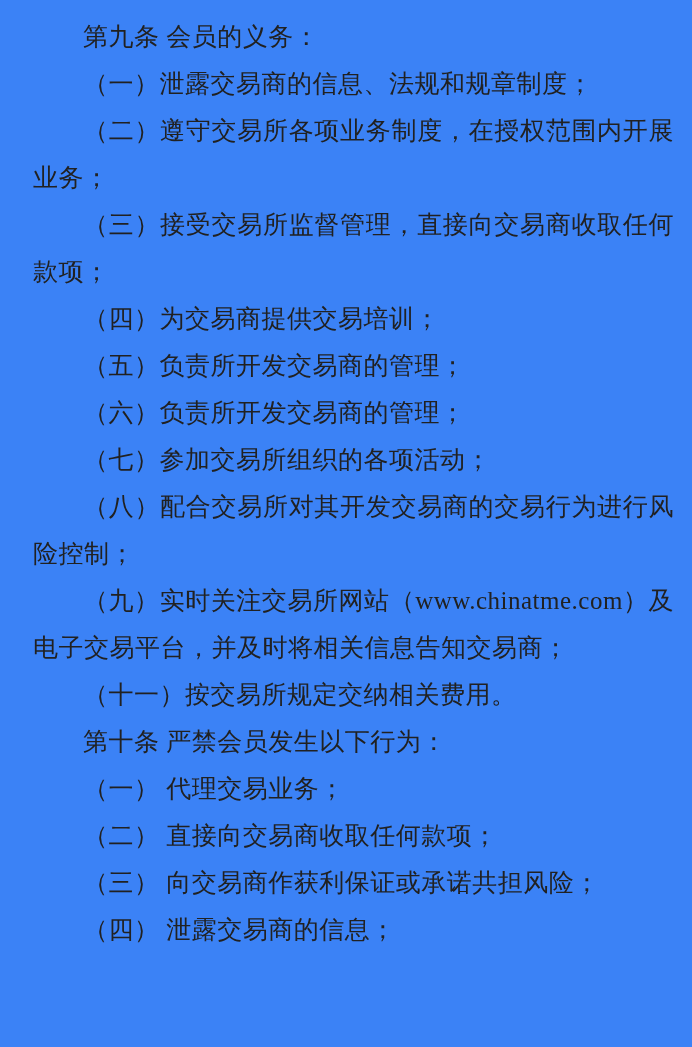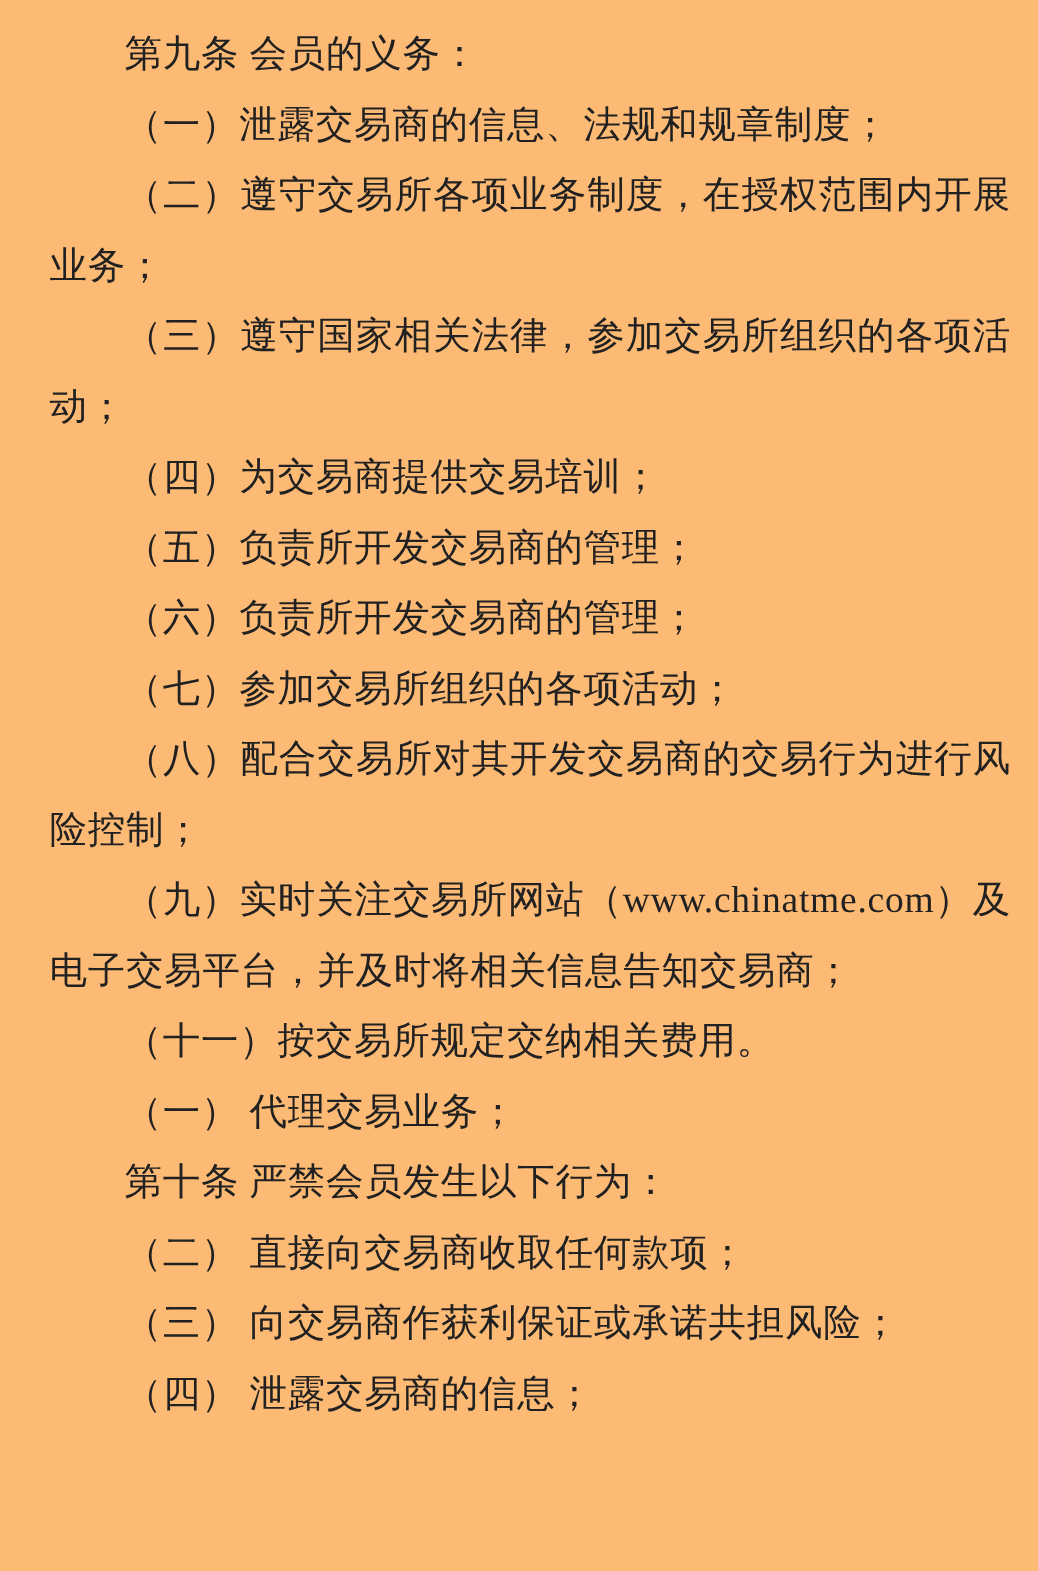"第九条 会员的义务：" .page { background: #fdba74 -> #3b82f6 }
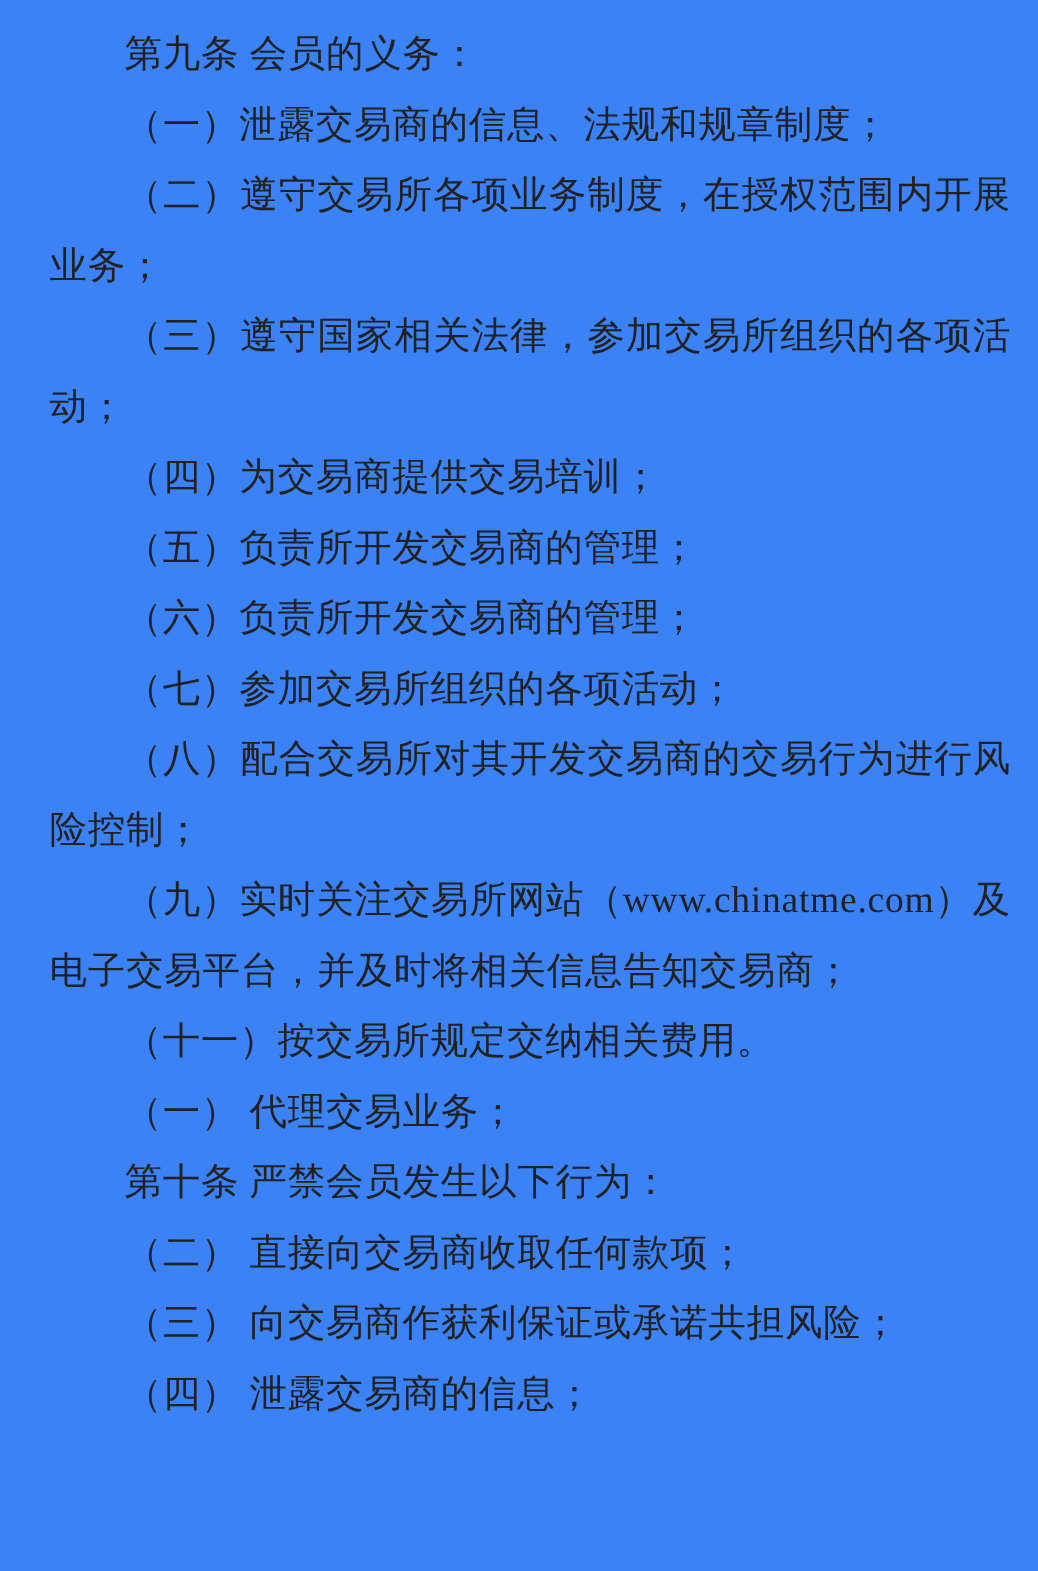"（三）遵守国家相关法律，参加交易所组织的各项活动；" p { text: 遵守国家相关法律，参加交易所组织的各项活动 -> 接受交易所监督管理，直接向交易商收取任何款项 }
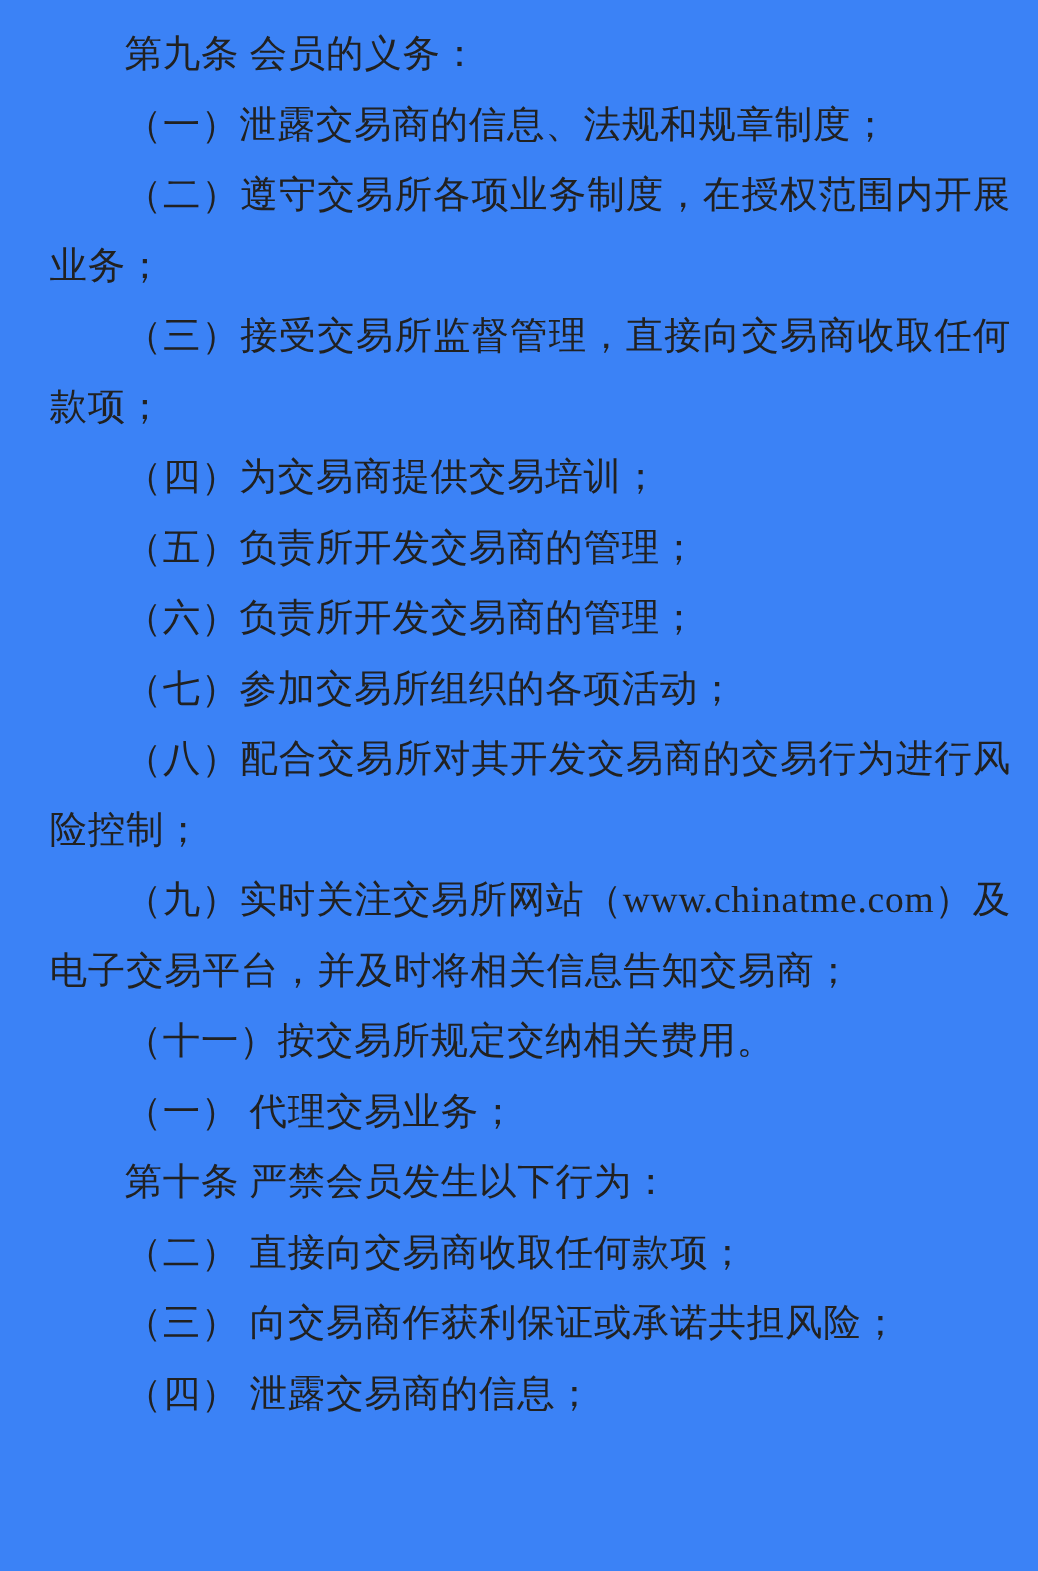"（一） 代理交易业务；" p { order: before "第十条 严禁会员发生以下行为：" -> after "第十条 严禁会员发生以下行为：" }
